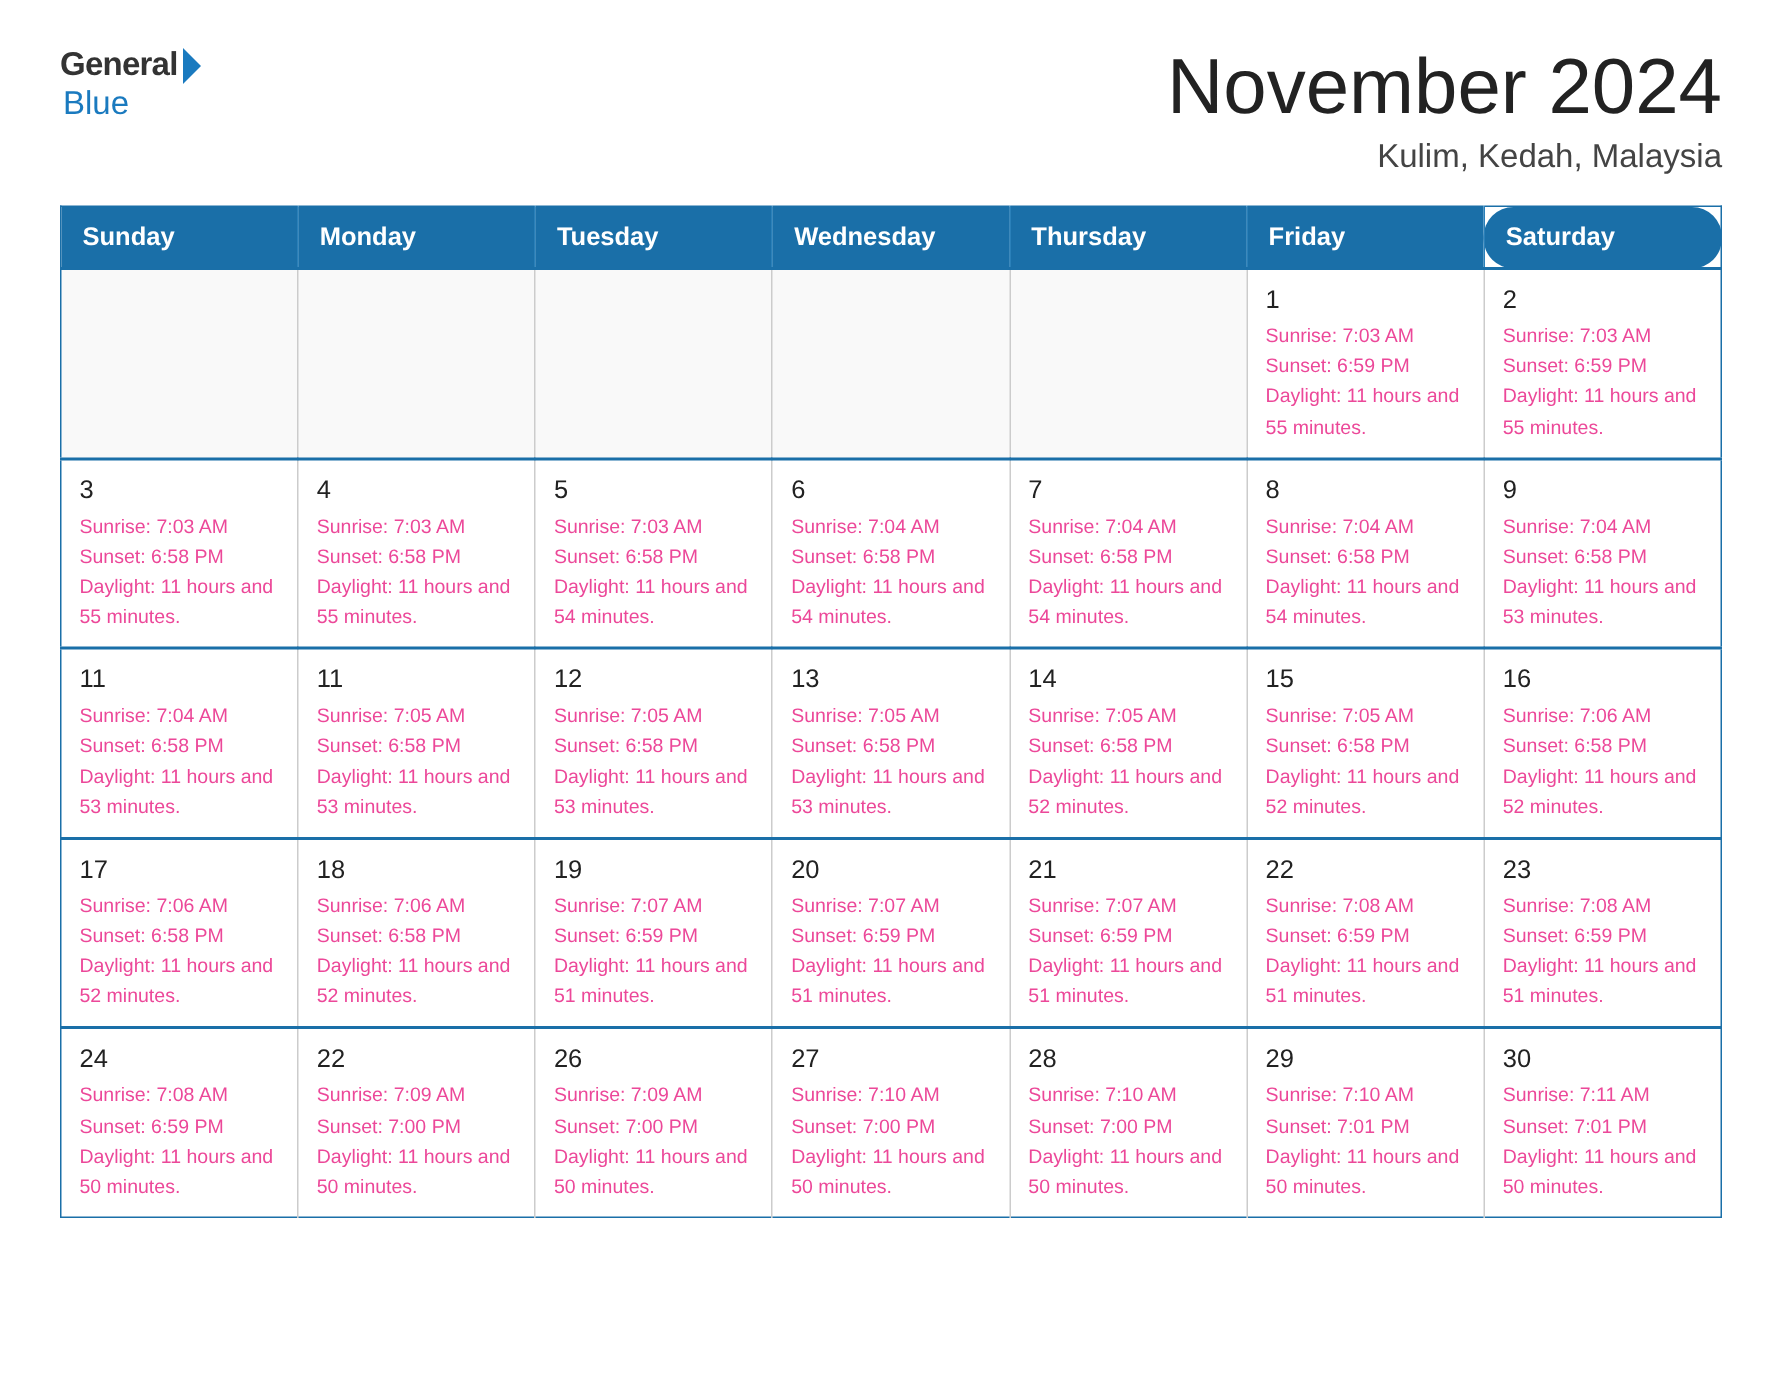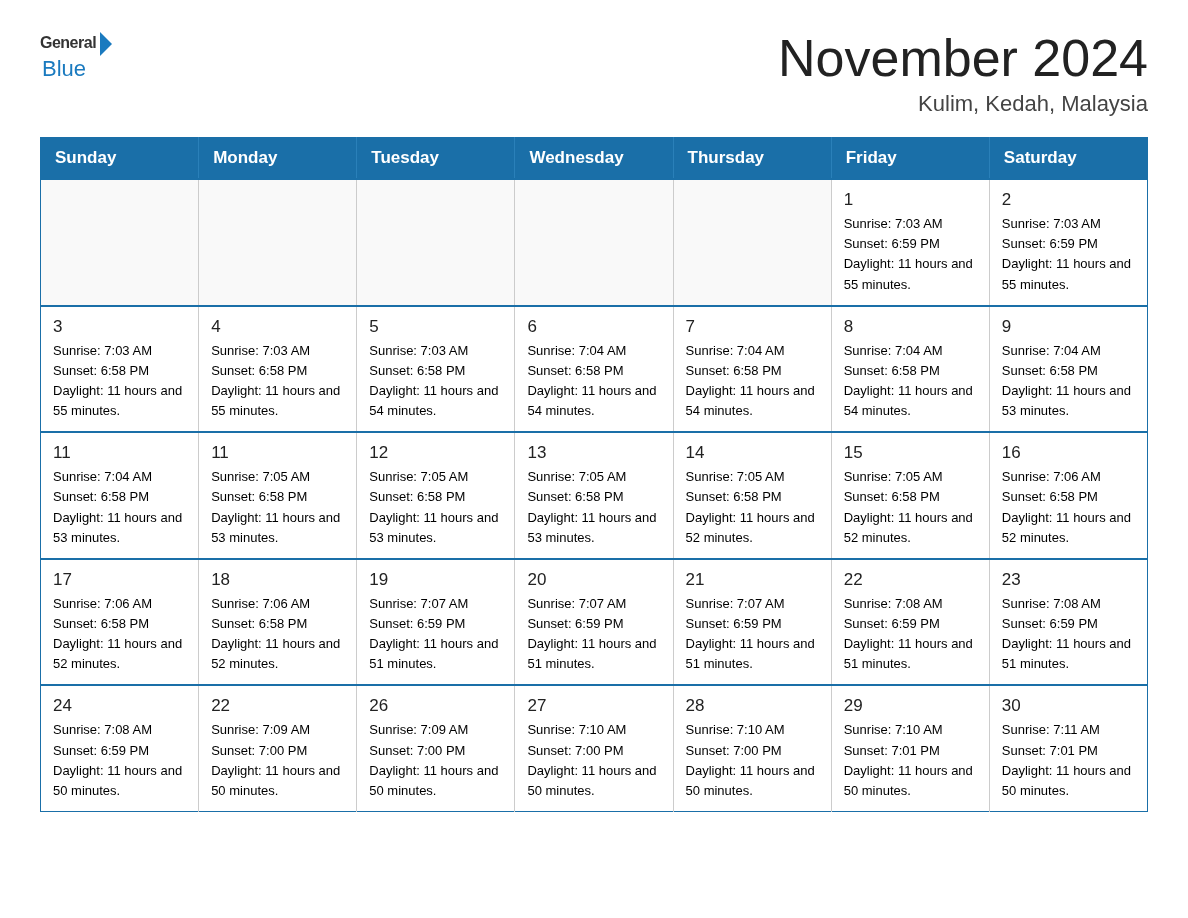"General" .logo-general { font-size: 16px -> 22px }
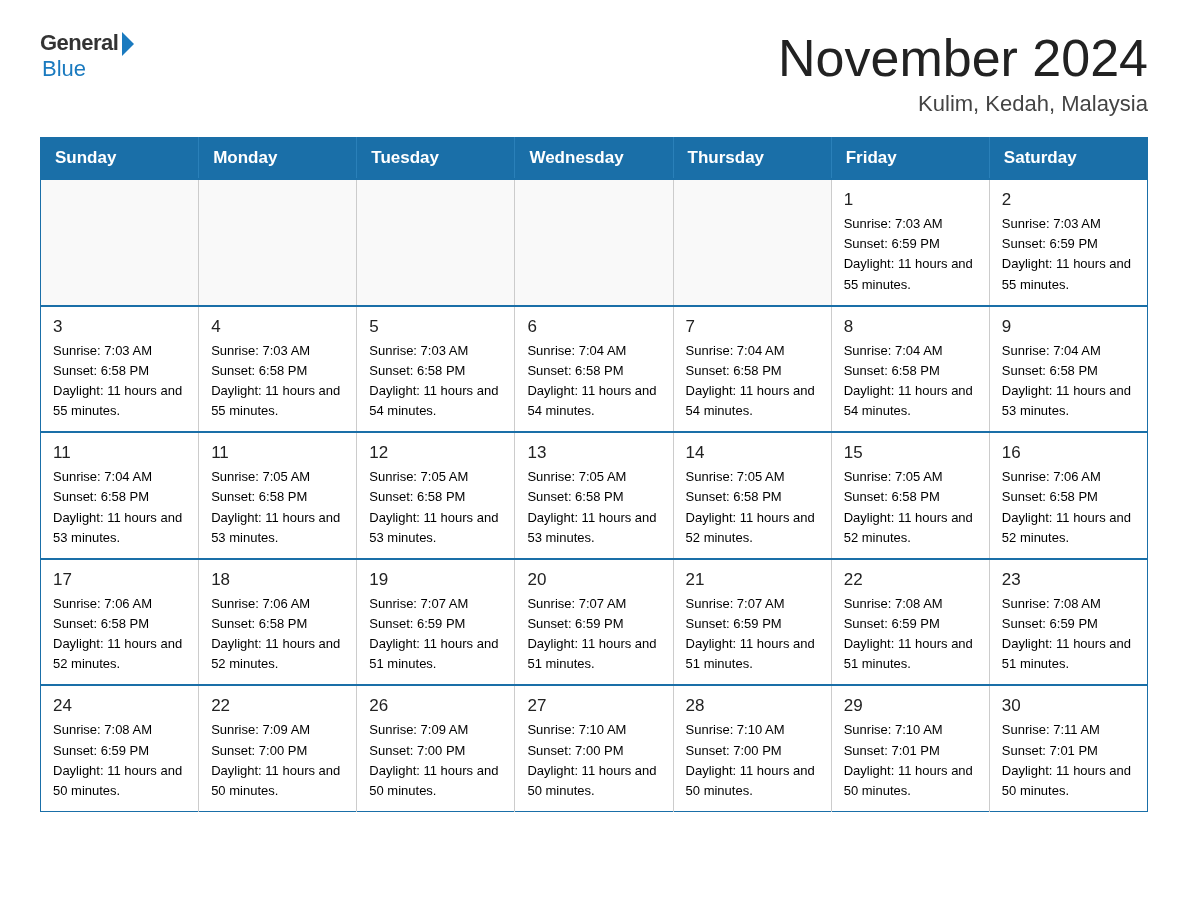"Saturday" .calendar thead tr th:last-child { border-radius: none -> 20px }
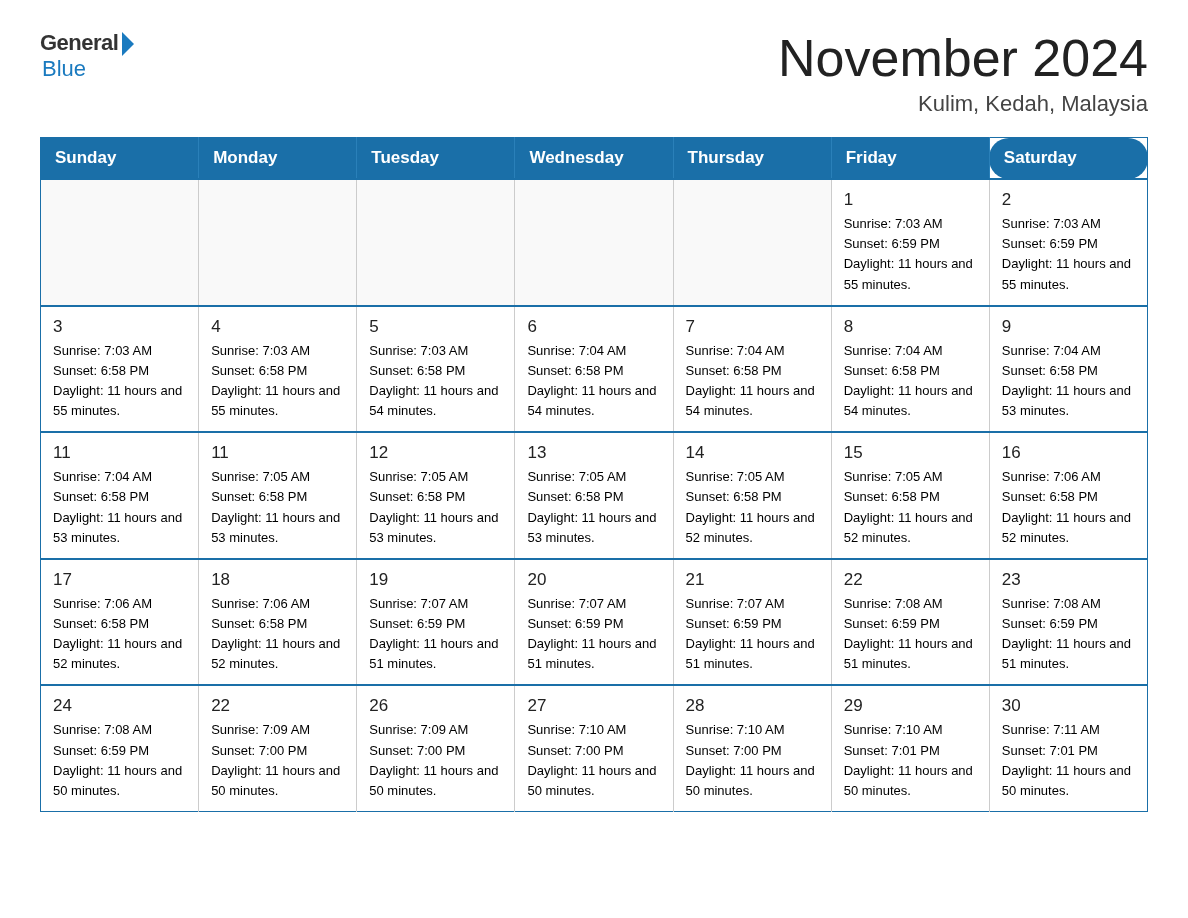"Sunrise: 7:03 AM" .day-info { color: #000000 -> #ec4899 }
